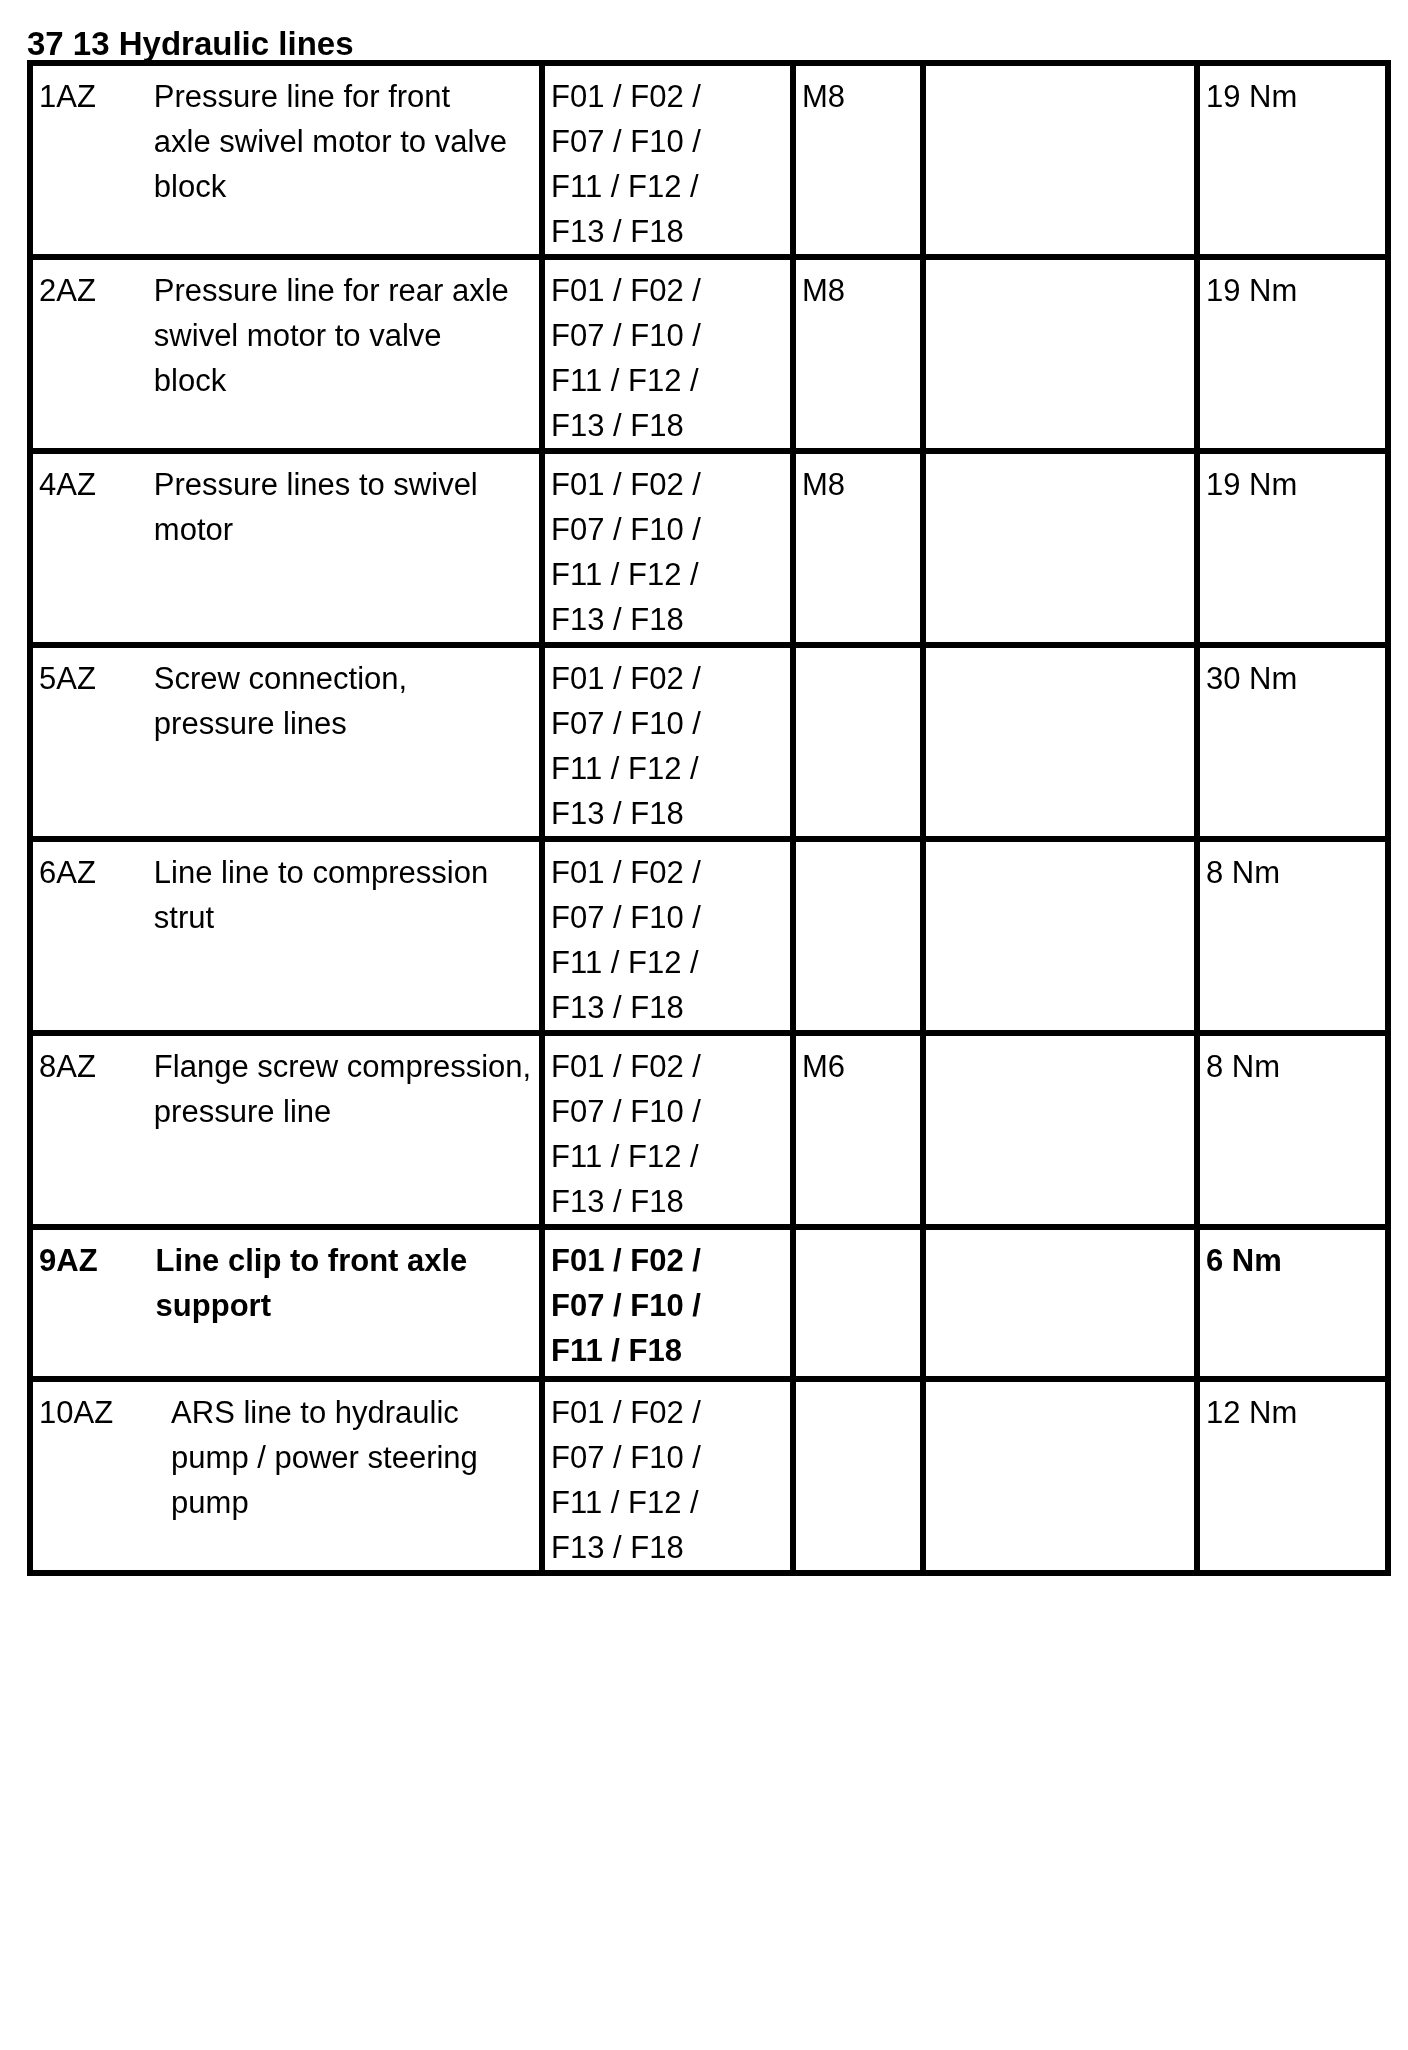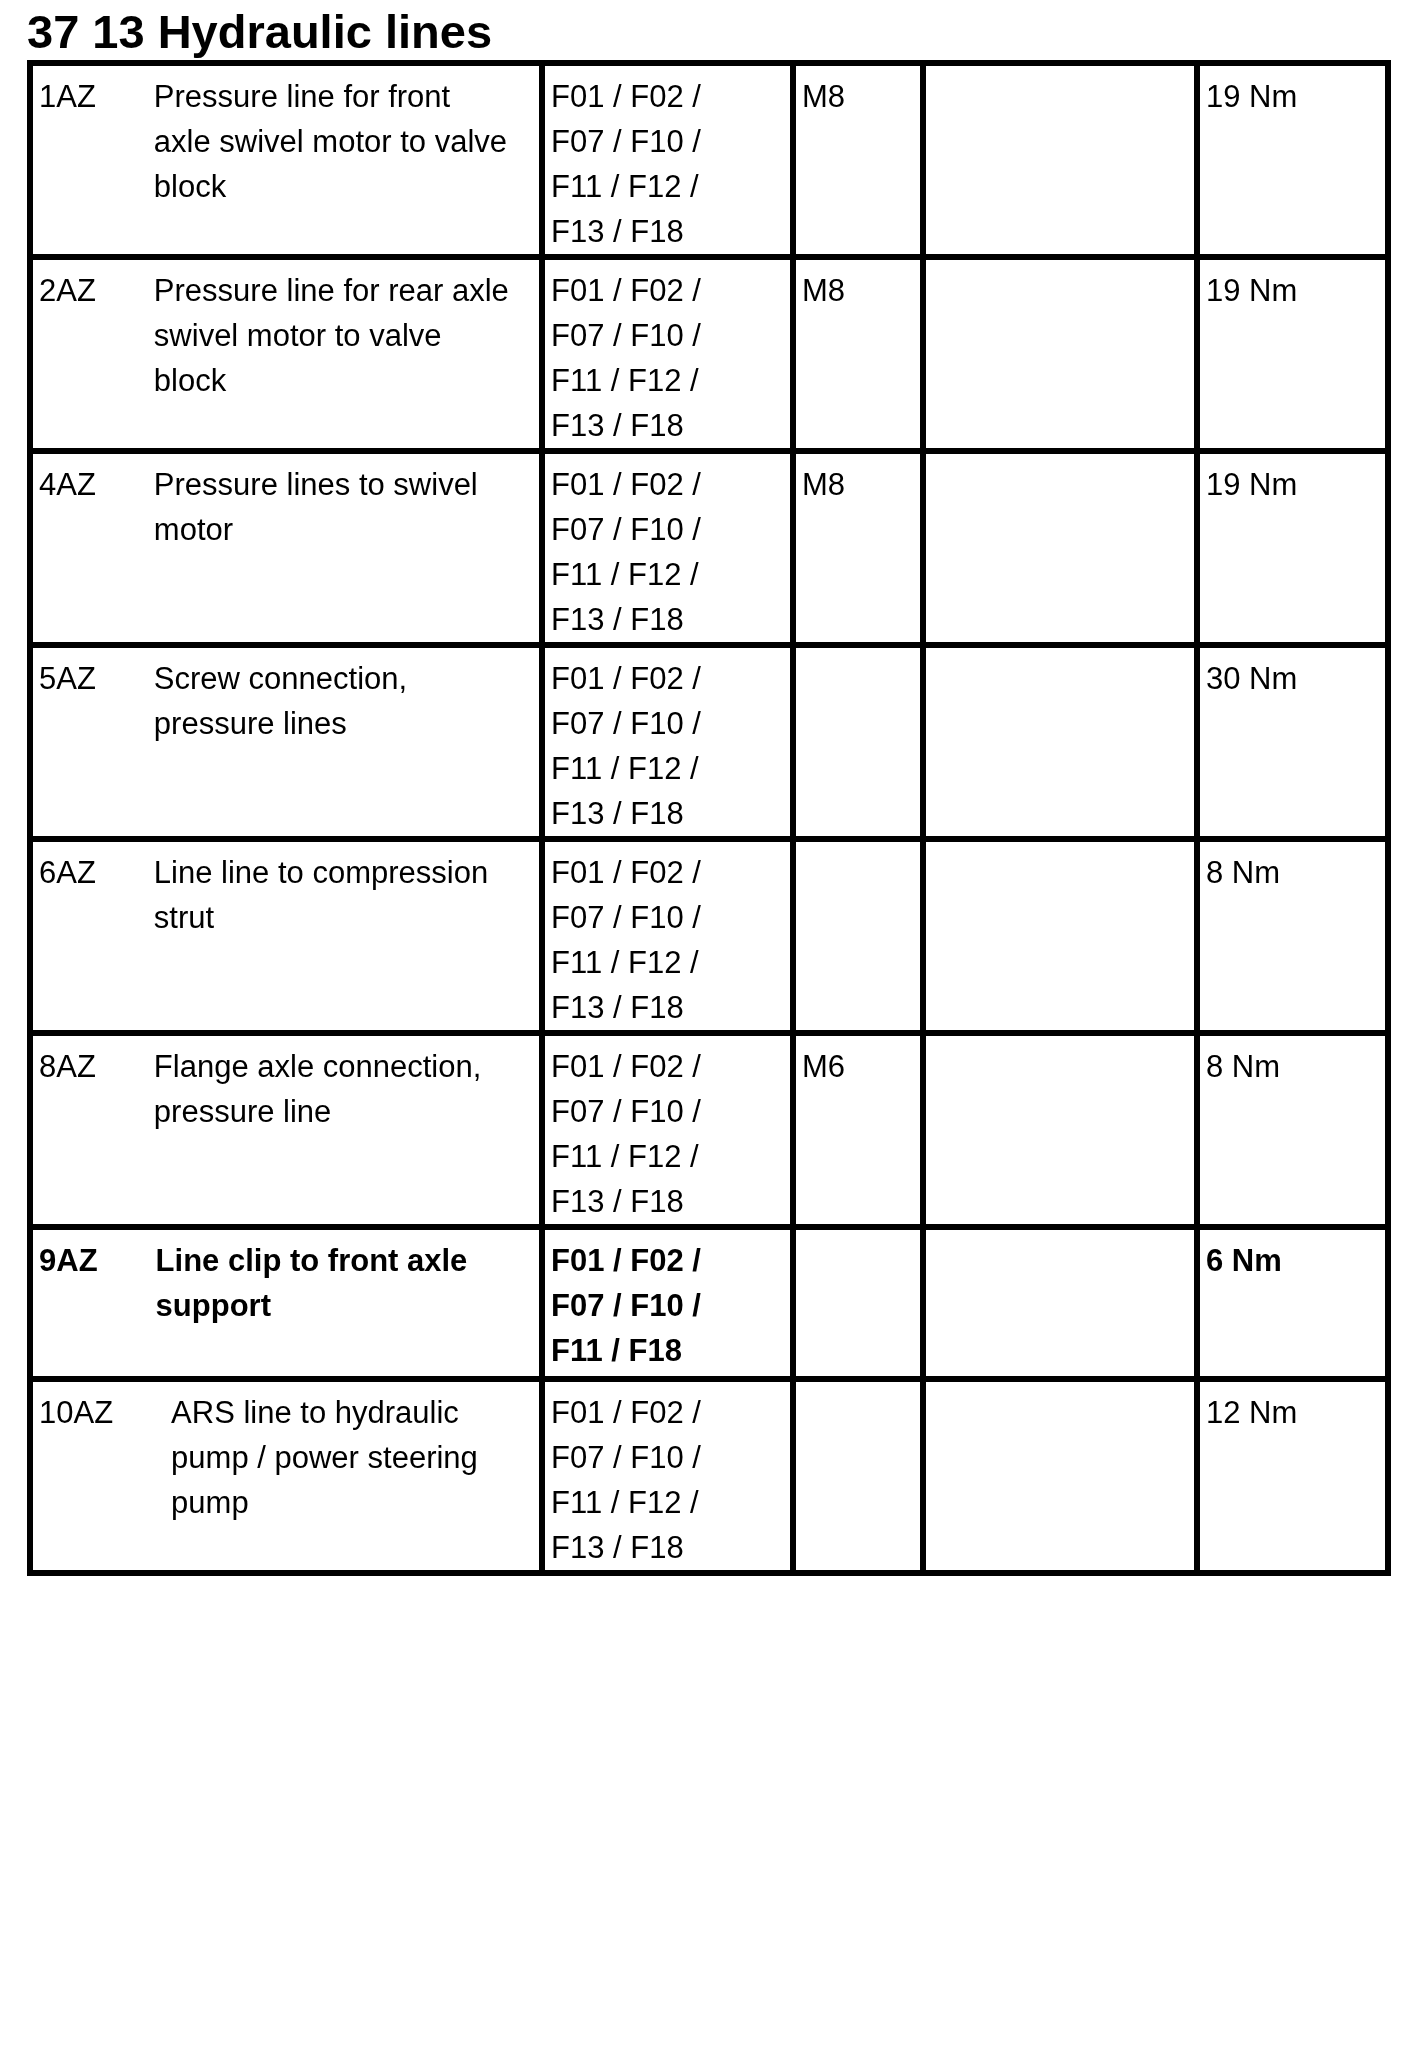"37 13 Hydraulic lines" .page-title { font-size: 47px -> 33px; top: 12px -> 24px }
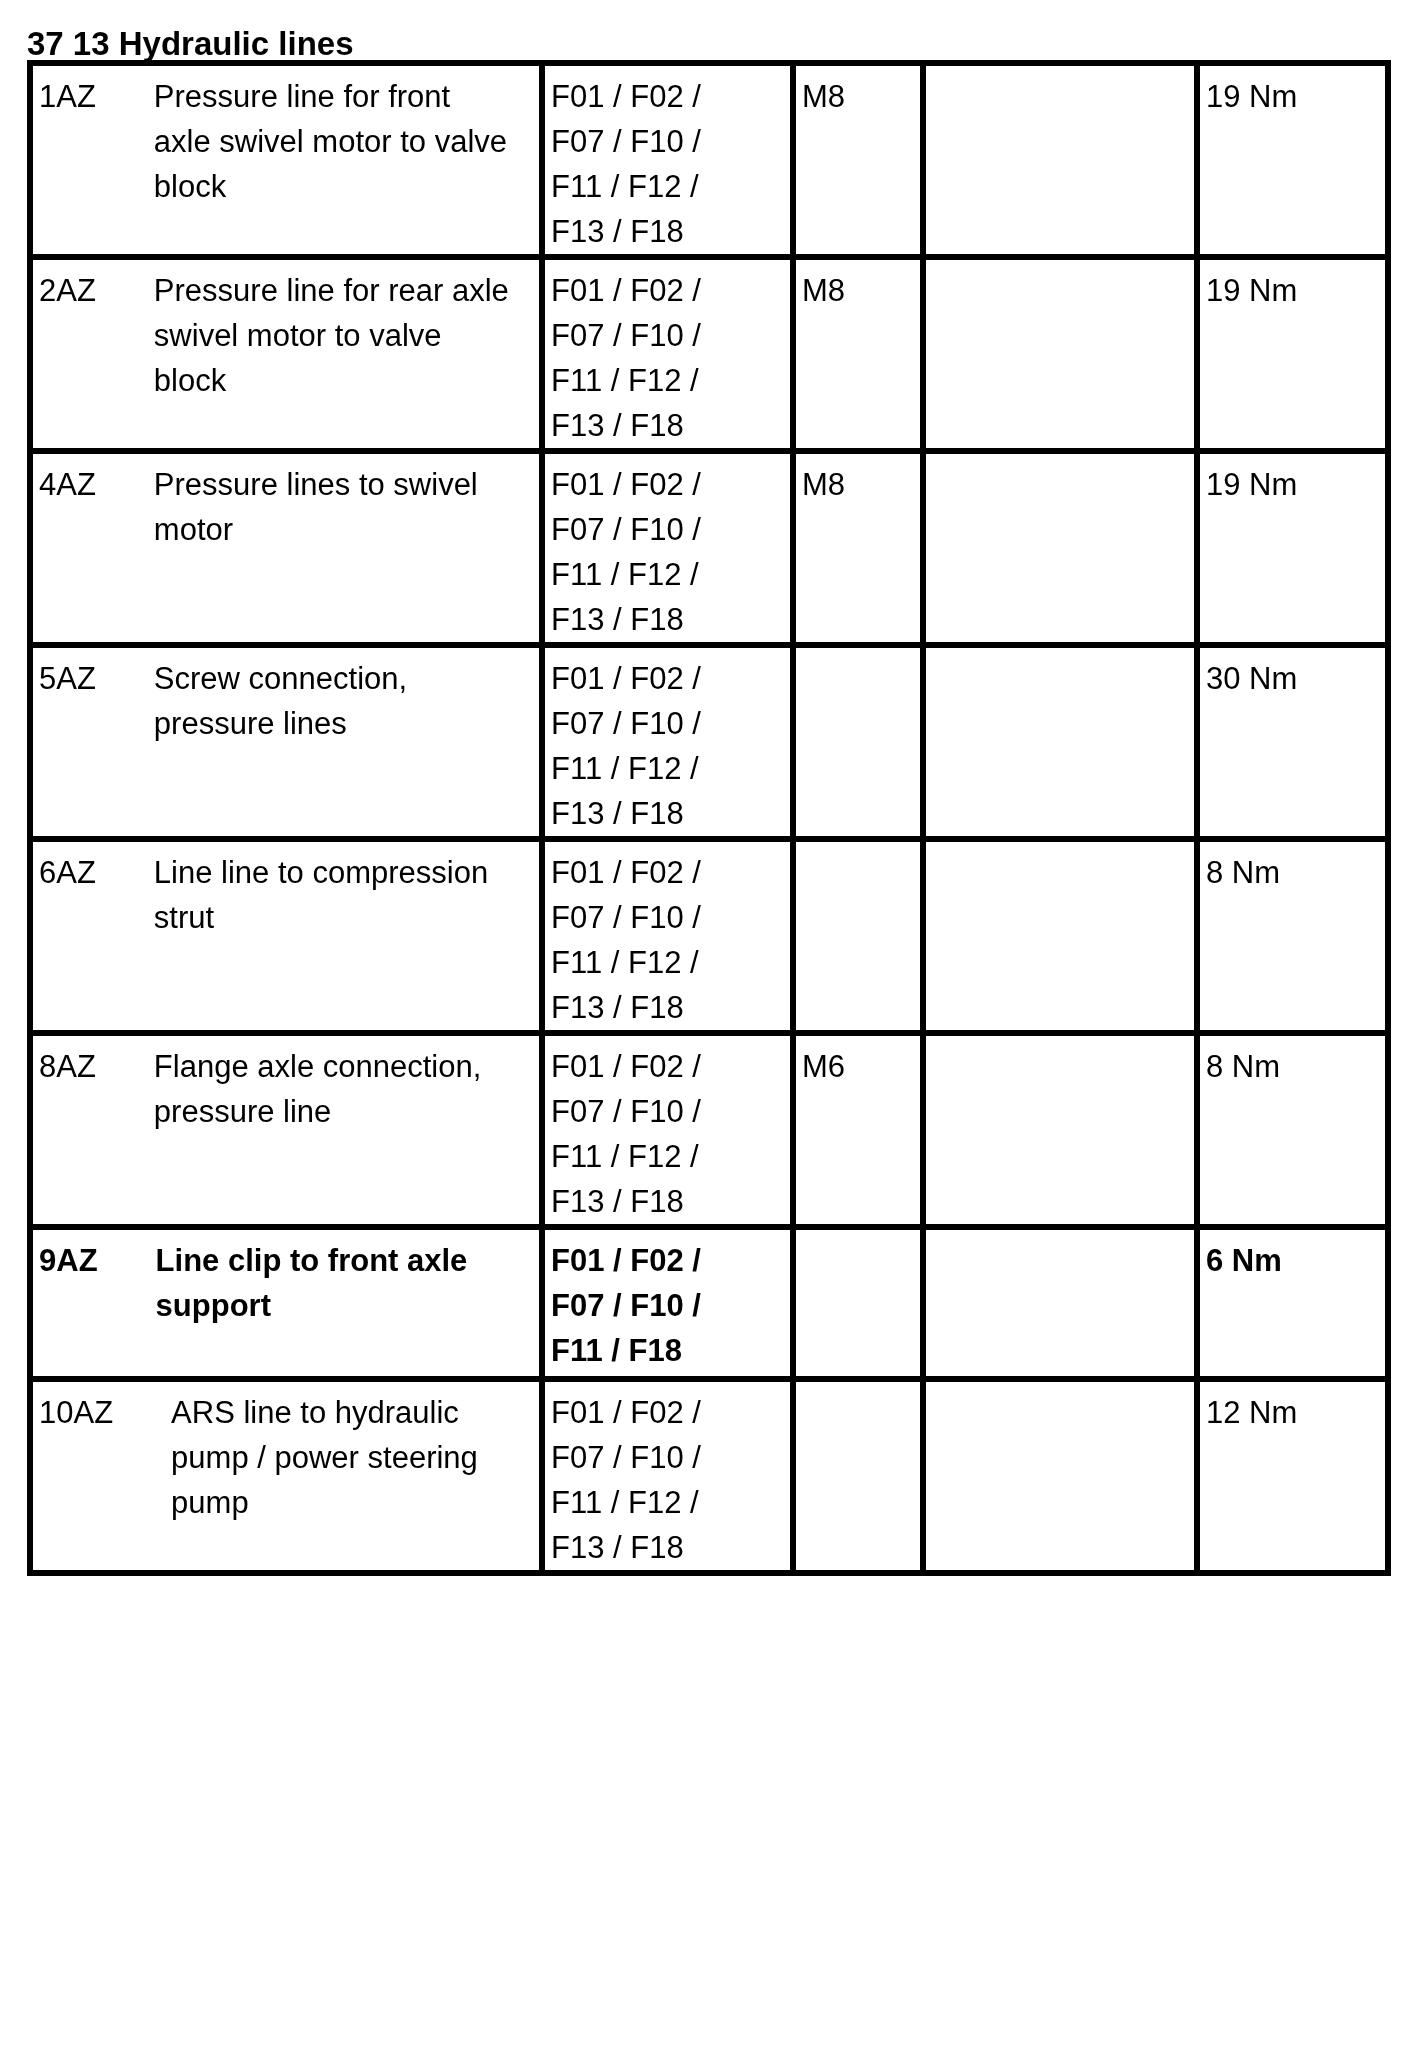"Flange axle connection," span.item-desc { text: axle connection -> screw compression }
